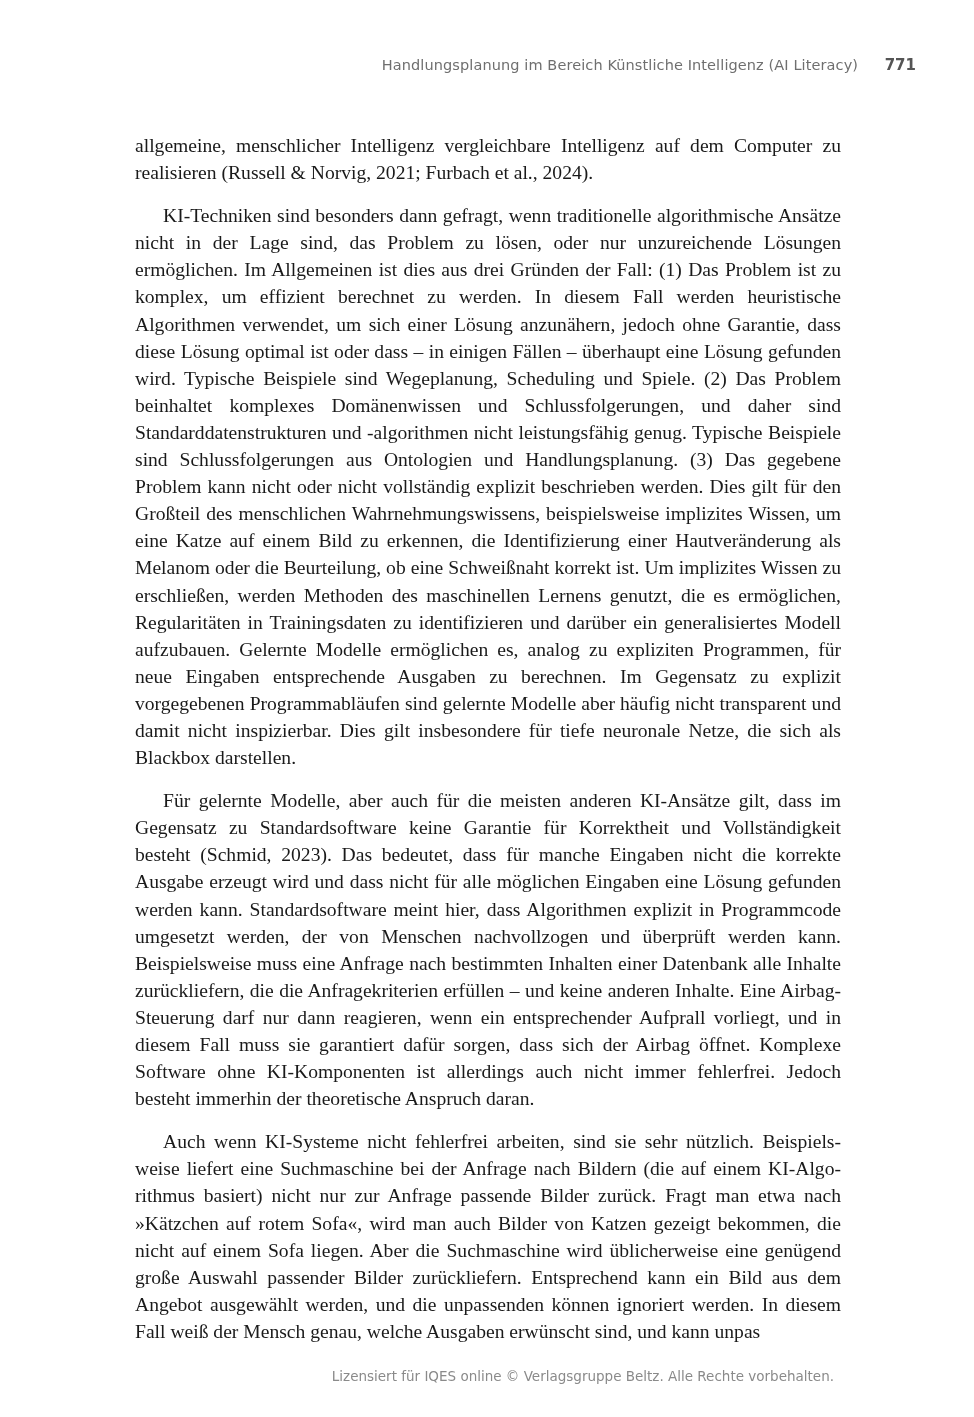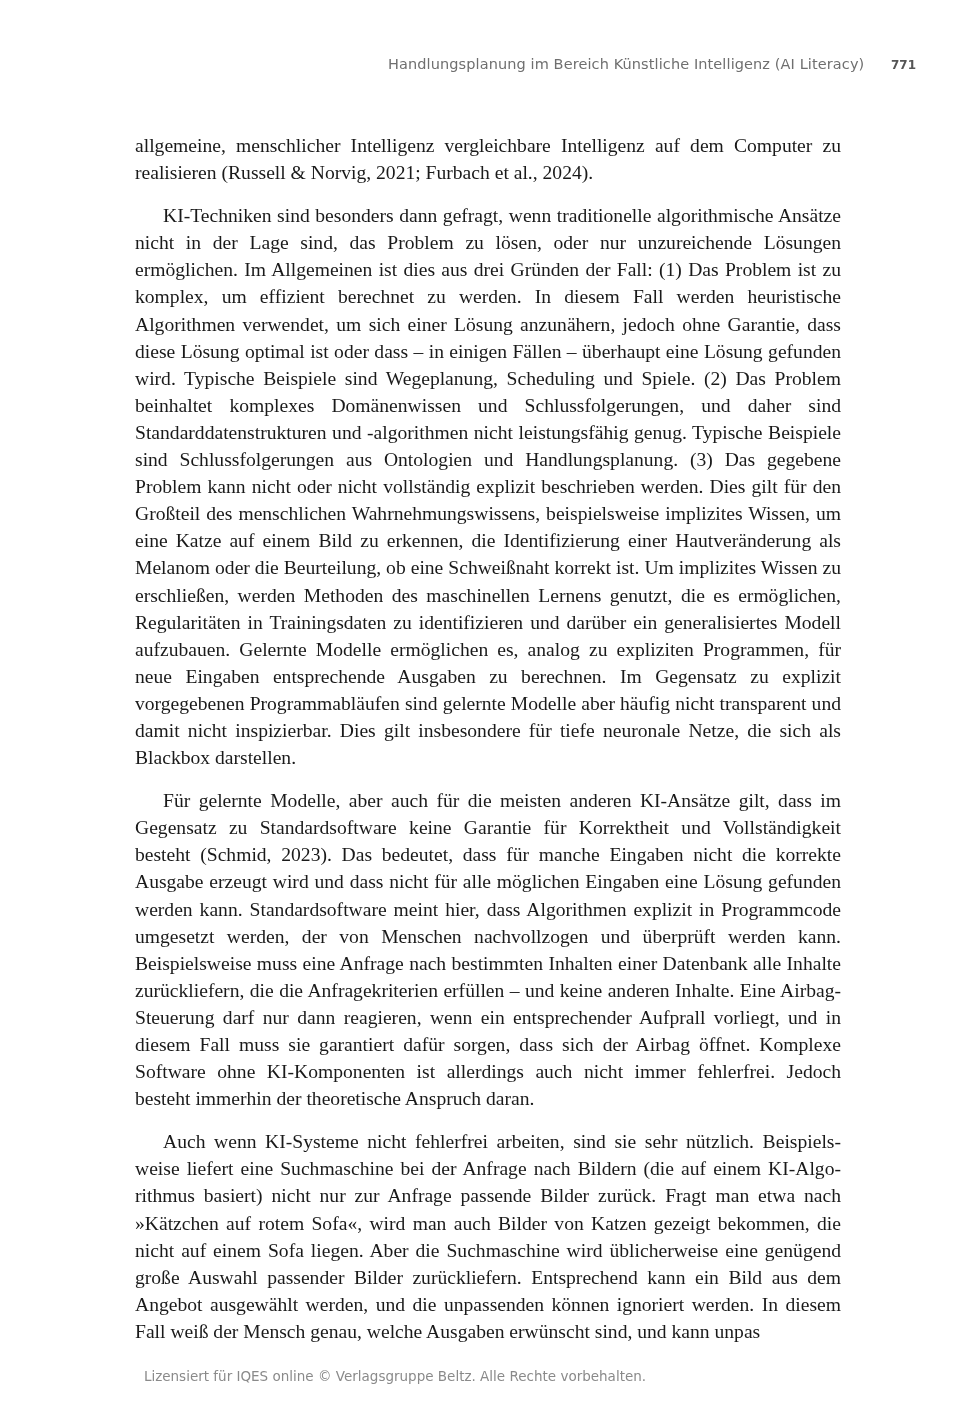"771" .running-header .page-number { font-size: 12px -> 15px }
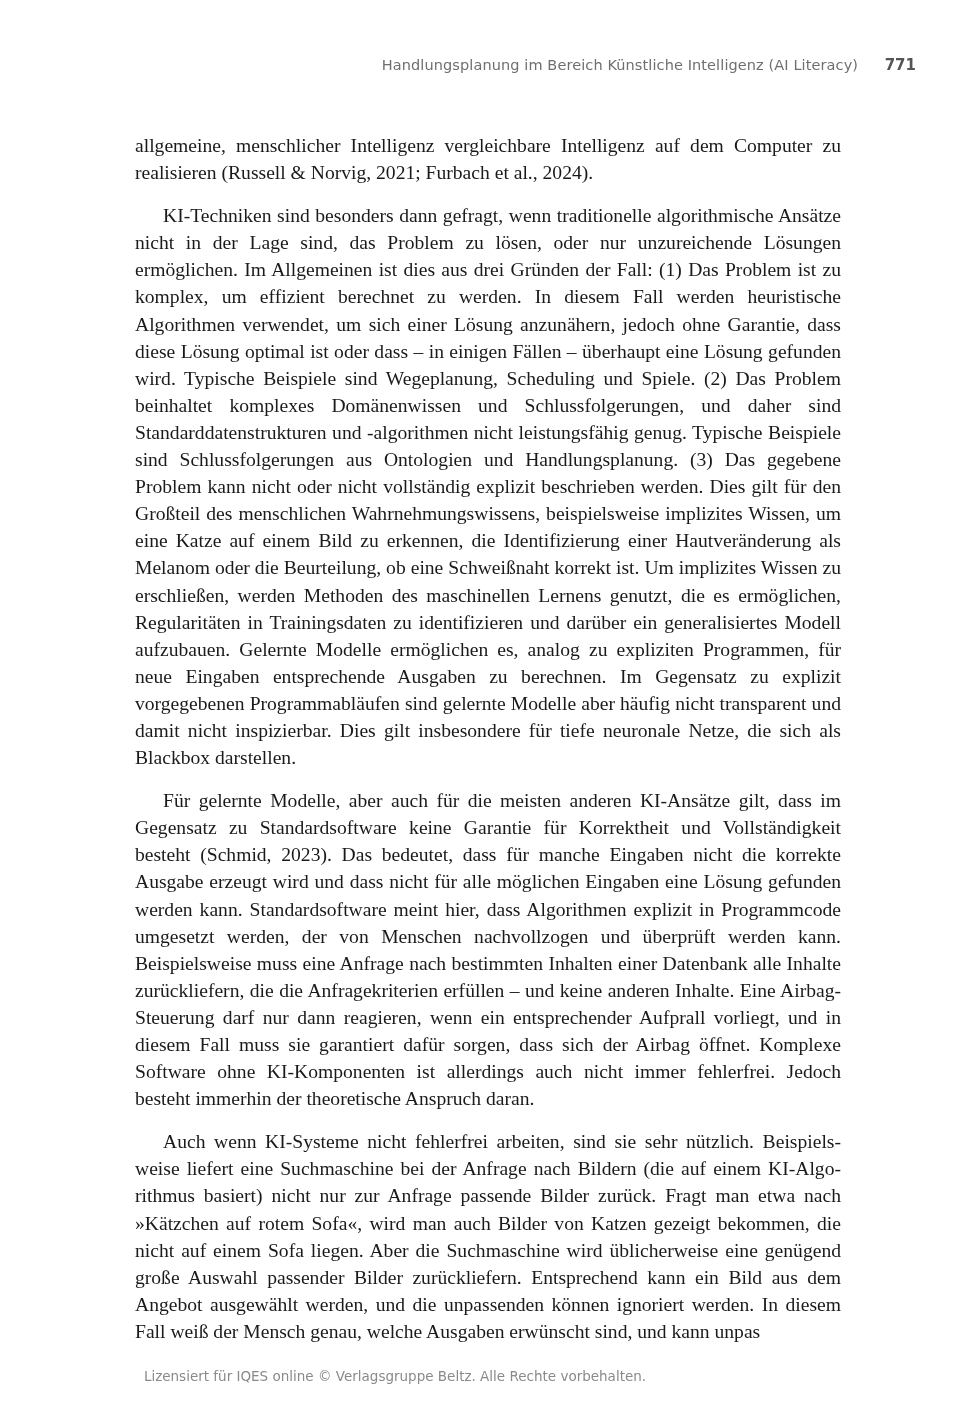"Lizensiert für IQES online ©" .footer { padding-left: none -> 44px; text-align: center -> right }
